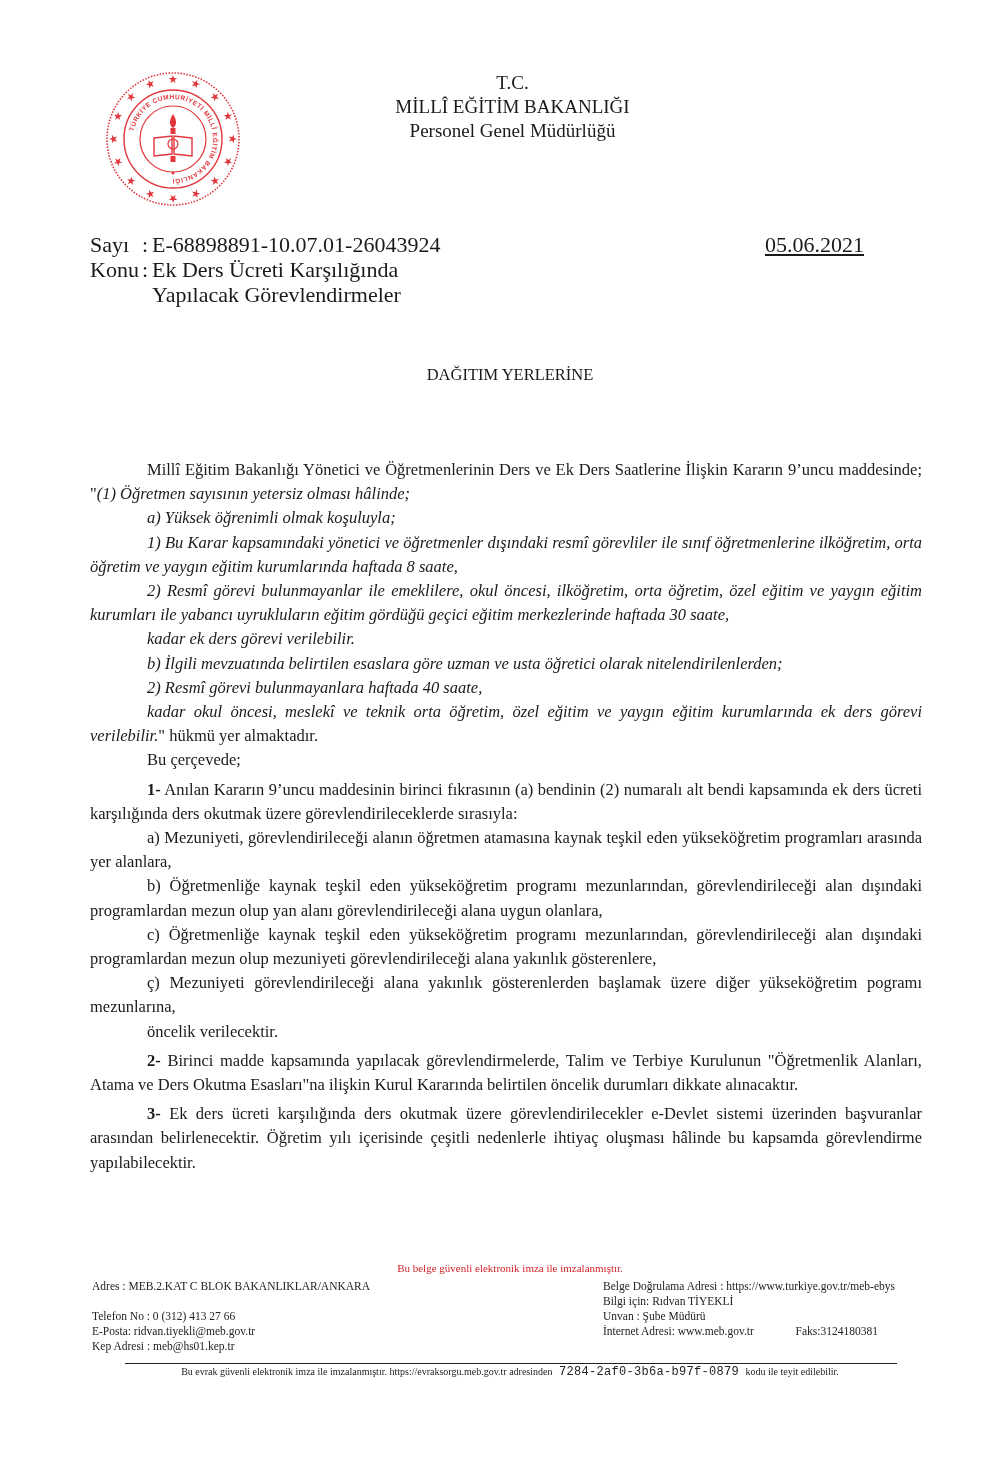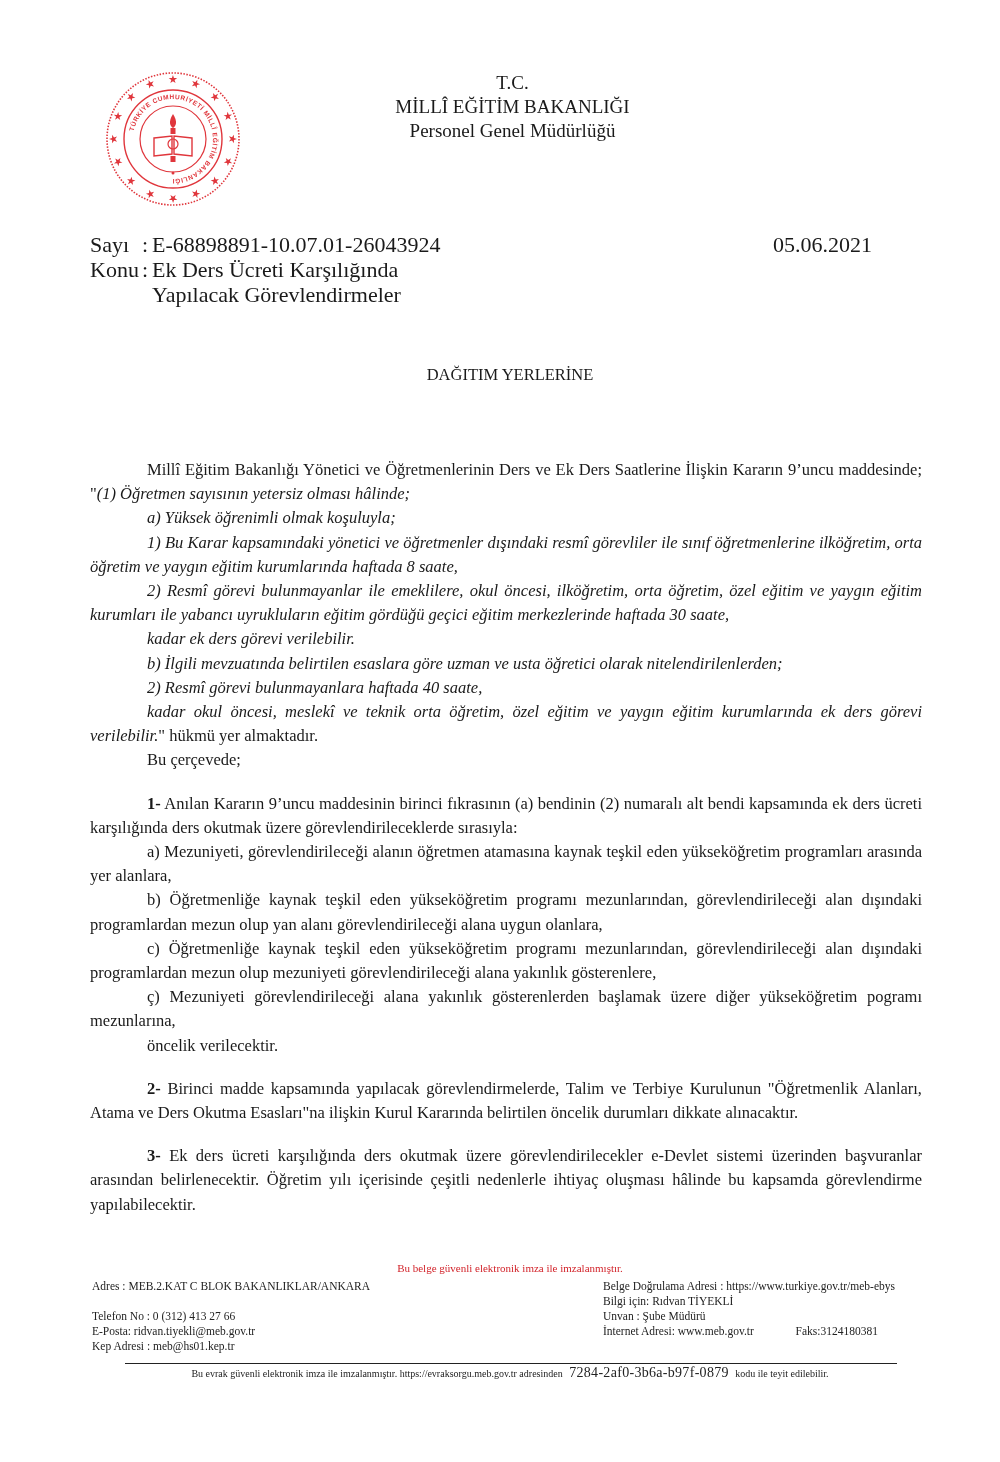"05.06.2021" .meta .date { right: 33px -> 41px; text-decoration: none -> underline }
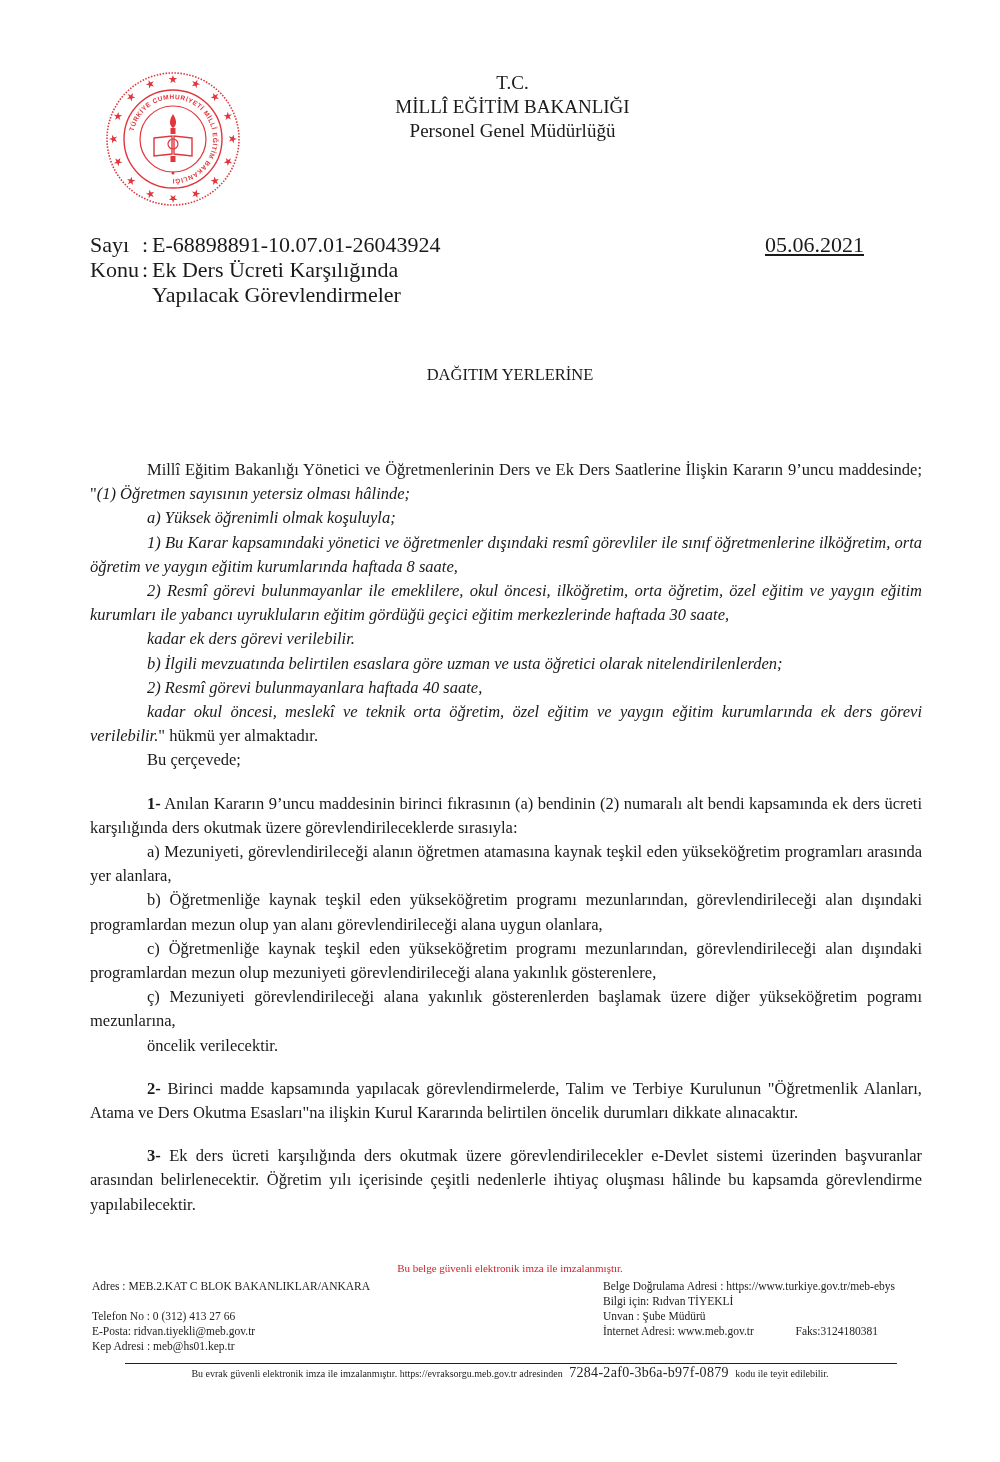"1- Anılan Kararın 9’uncu maddesinin" .body .gap { margin-top: 19px -> 5px }
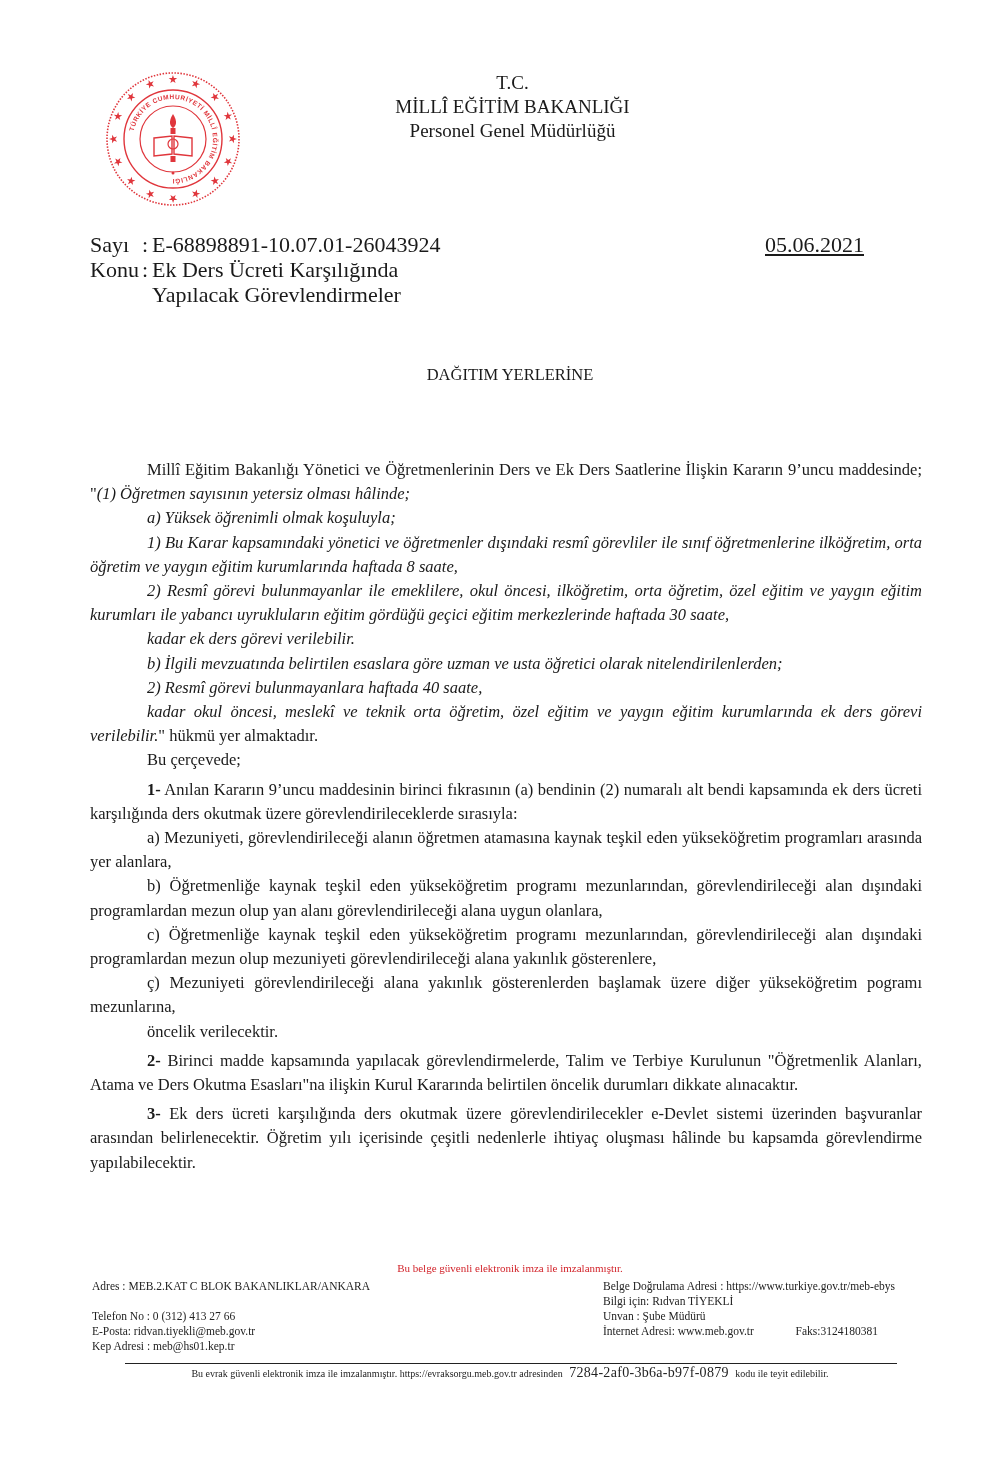"7284-2af0-3b6a-b97f-0879" .evrak .code { font-family: Liberation Serif, serif -> Liberation Mono, monospace; font-size: 14px -> 12px }
